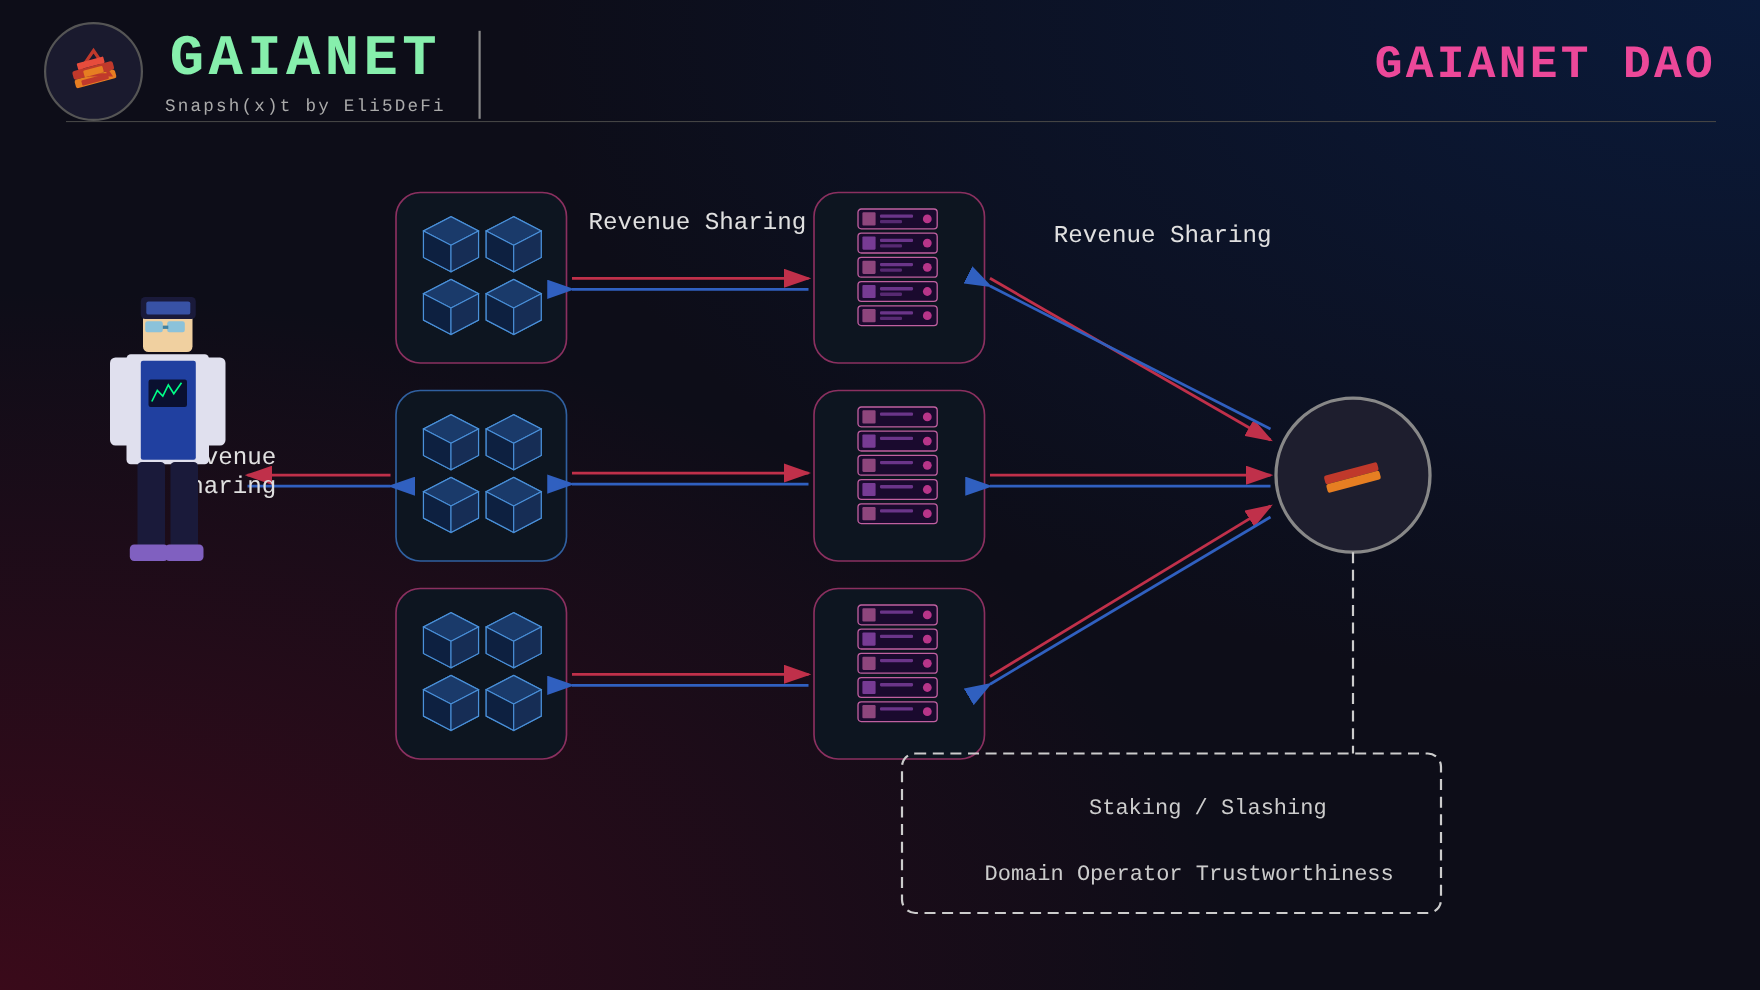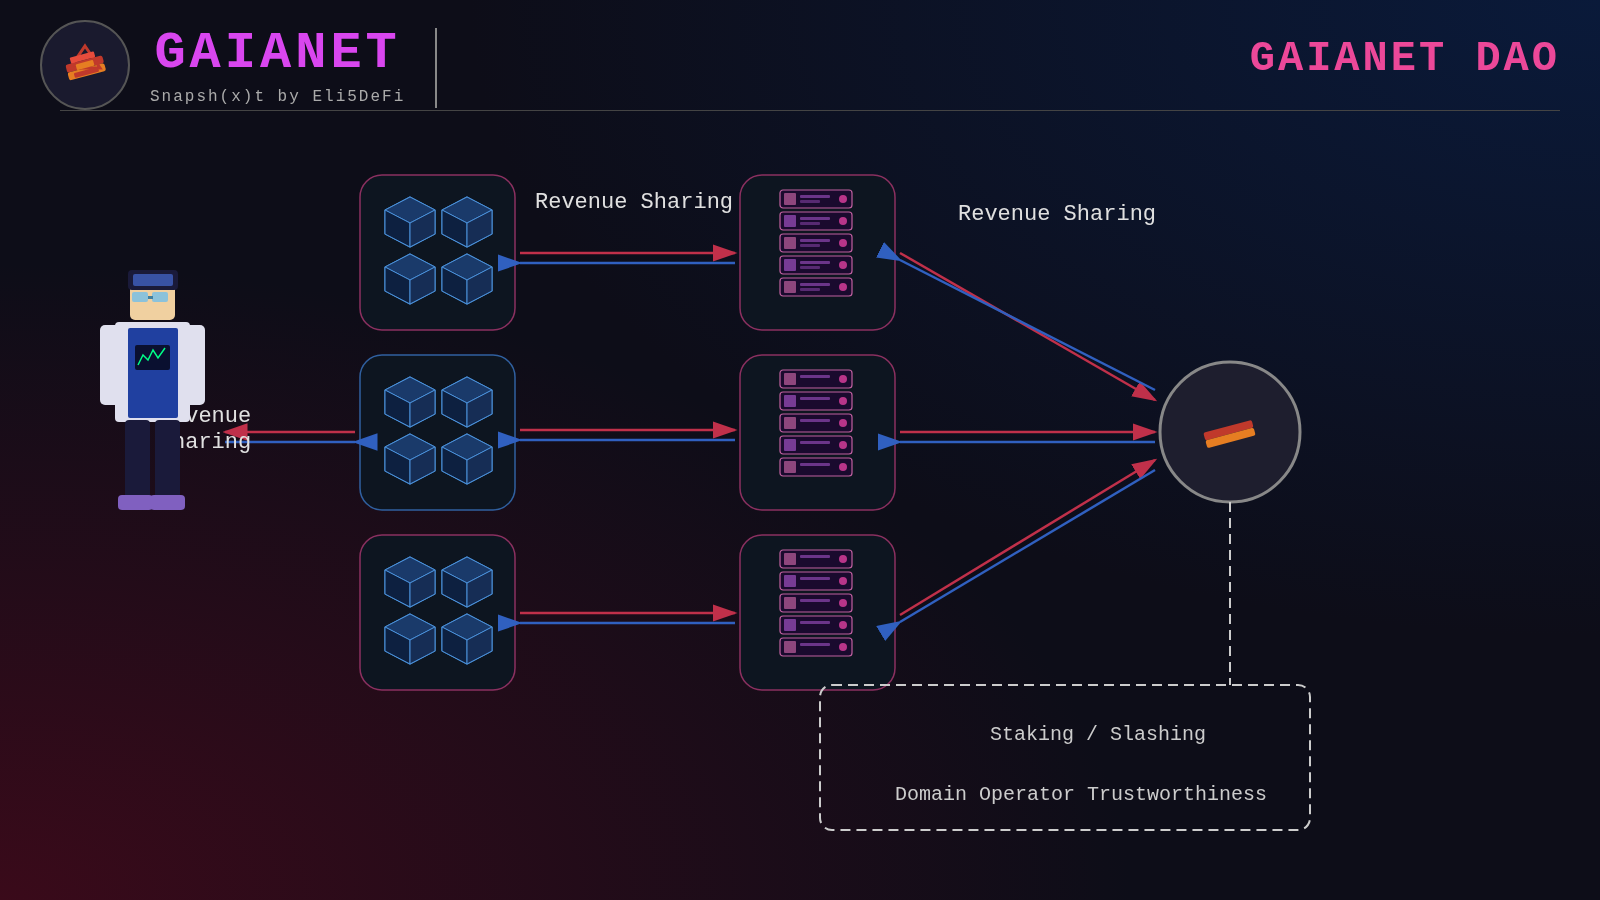"GAIANET" .header-title { color: #d946ef -> #86efac }
